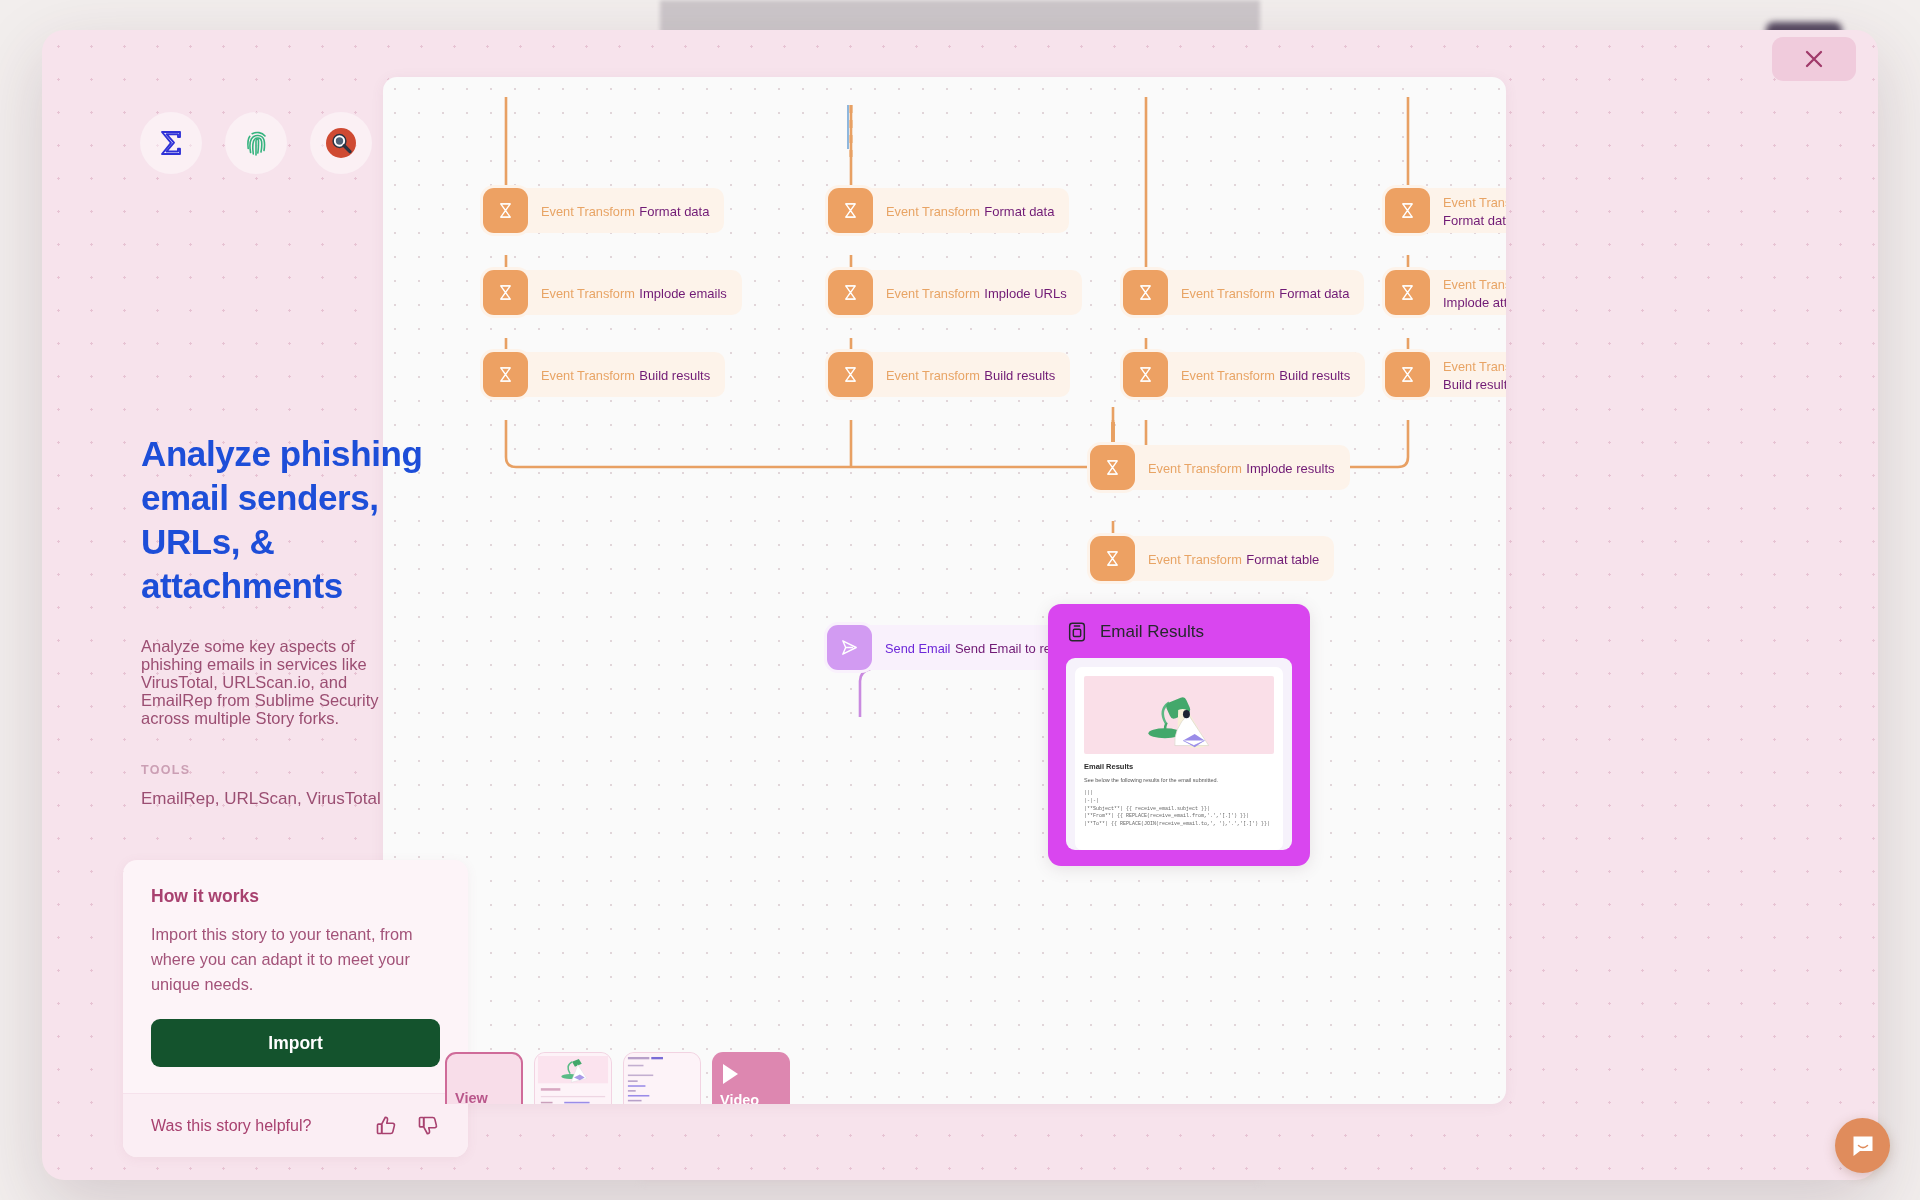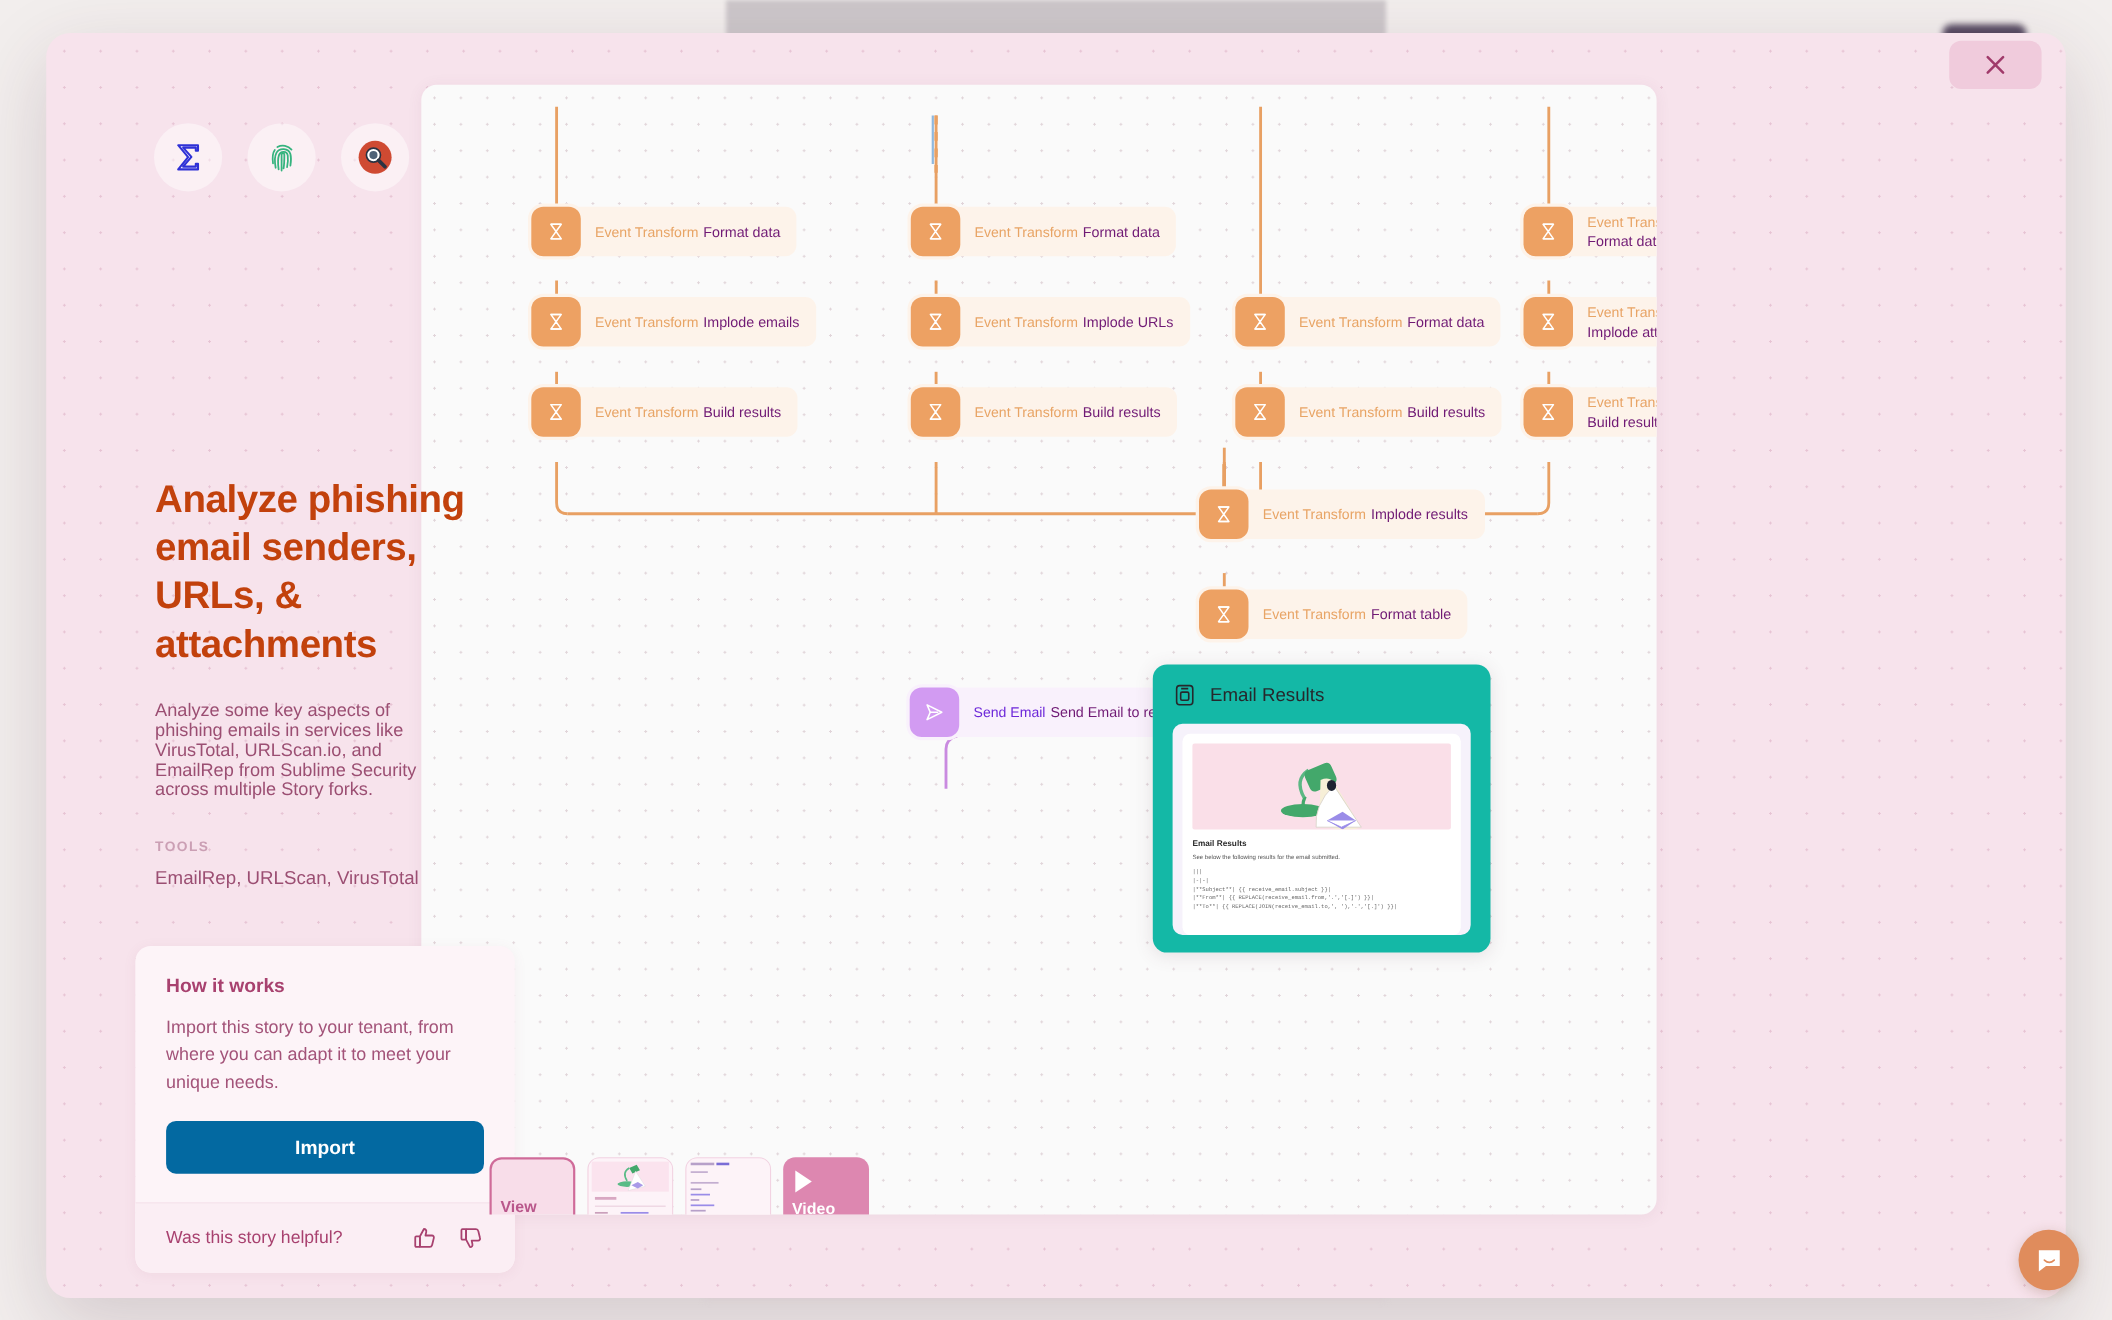"Analyze phishing email senders, URLs," .headline { color: #c2410c -> #1d4ed8 }
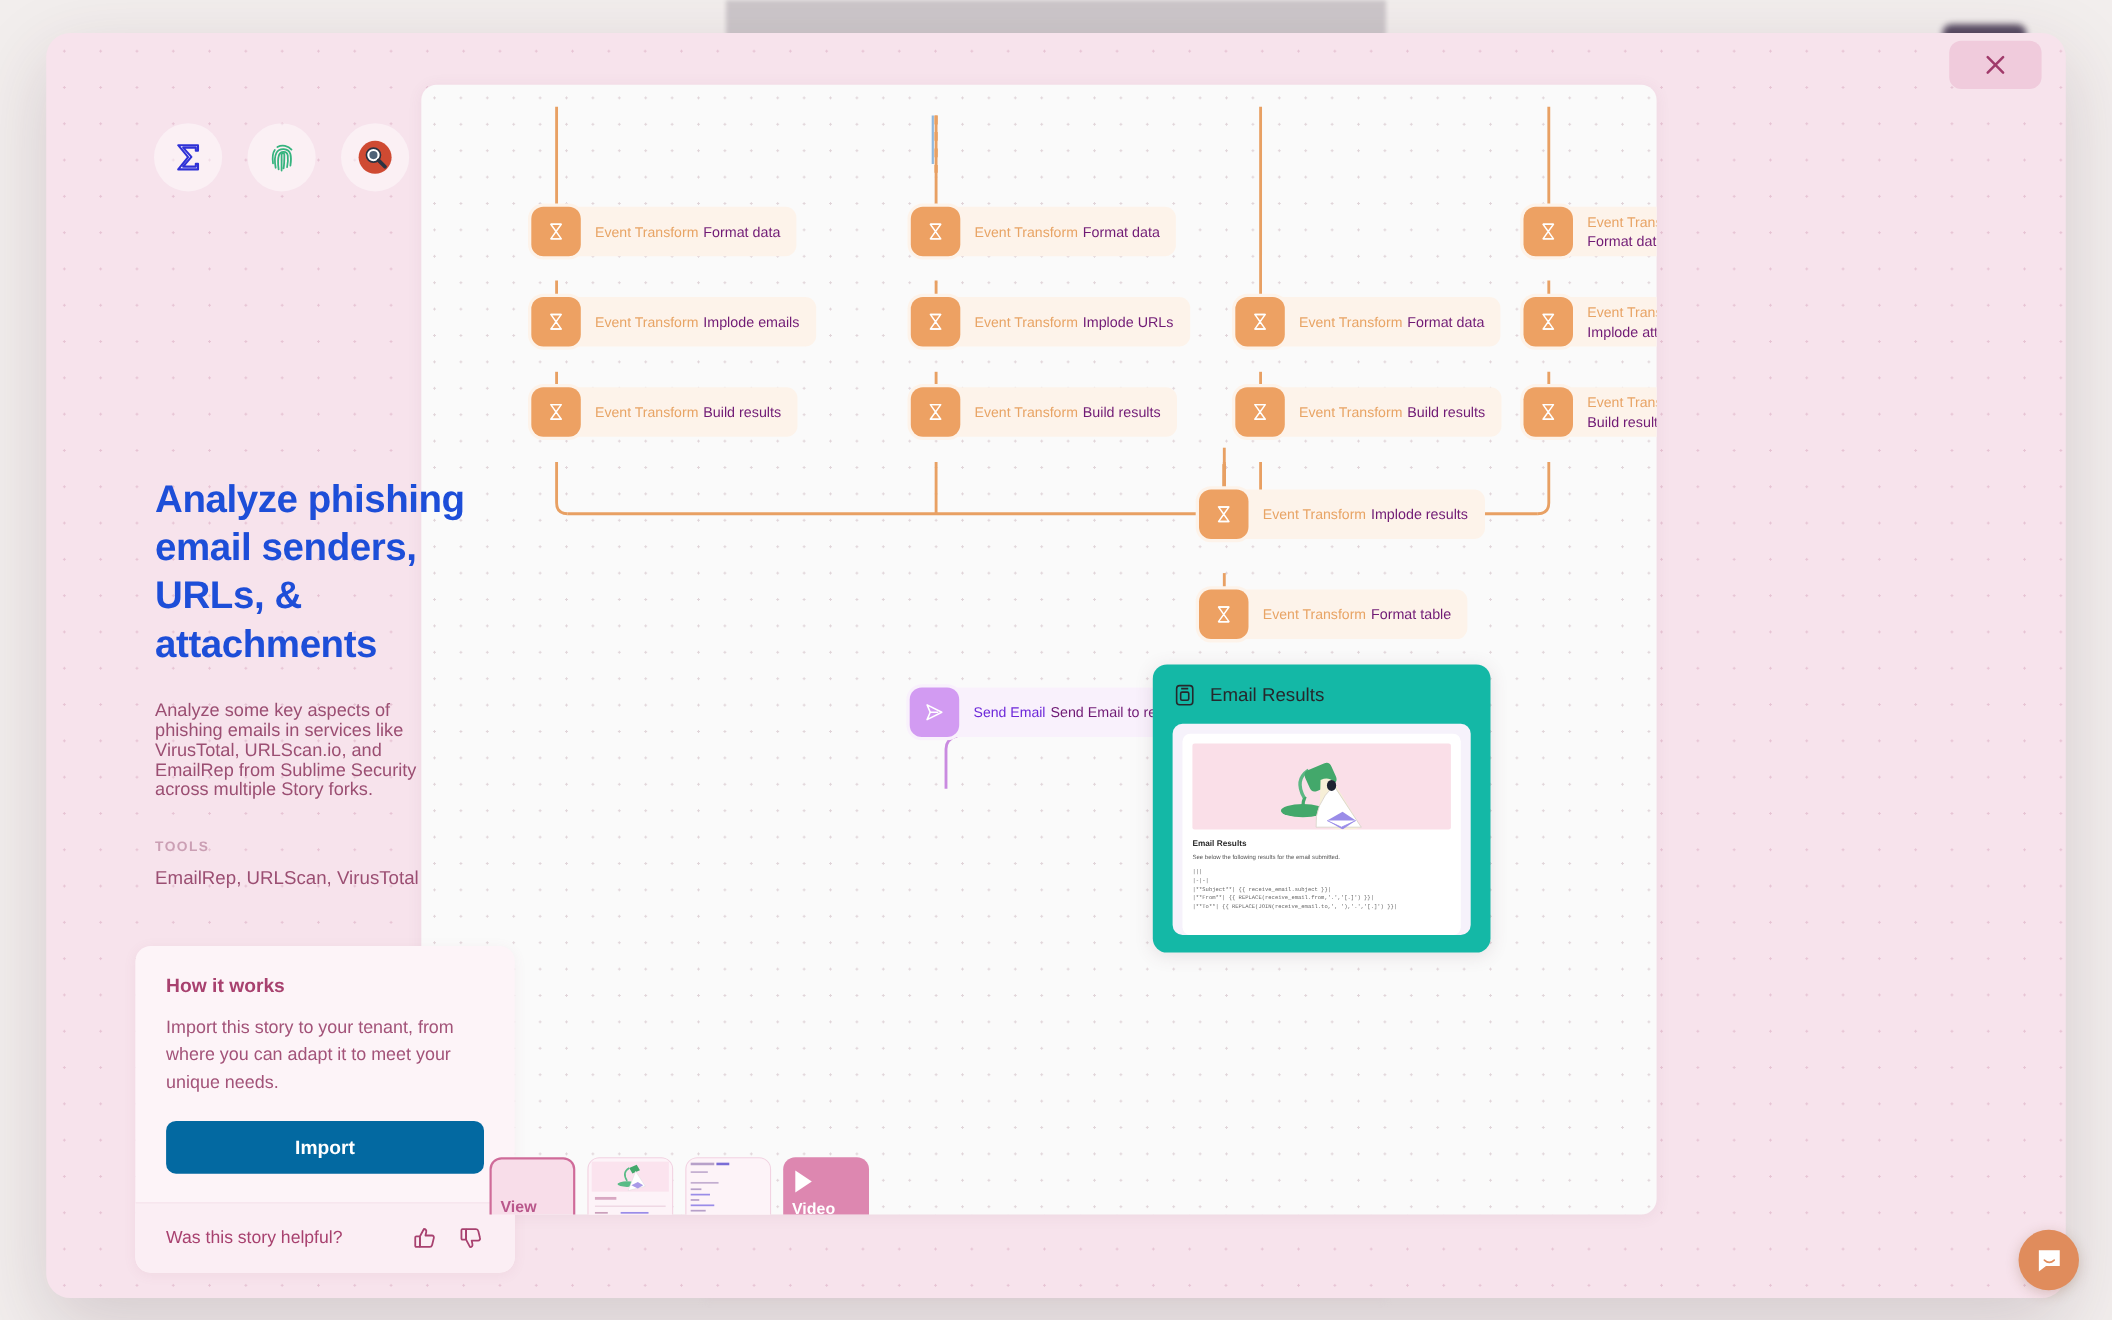"Email Results" .result-card { background: #14b8a6 -> #d946ef; width: 307px -> 262px }
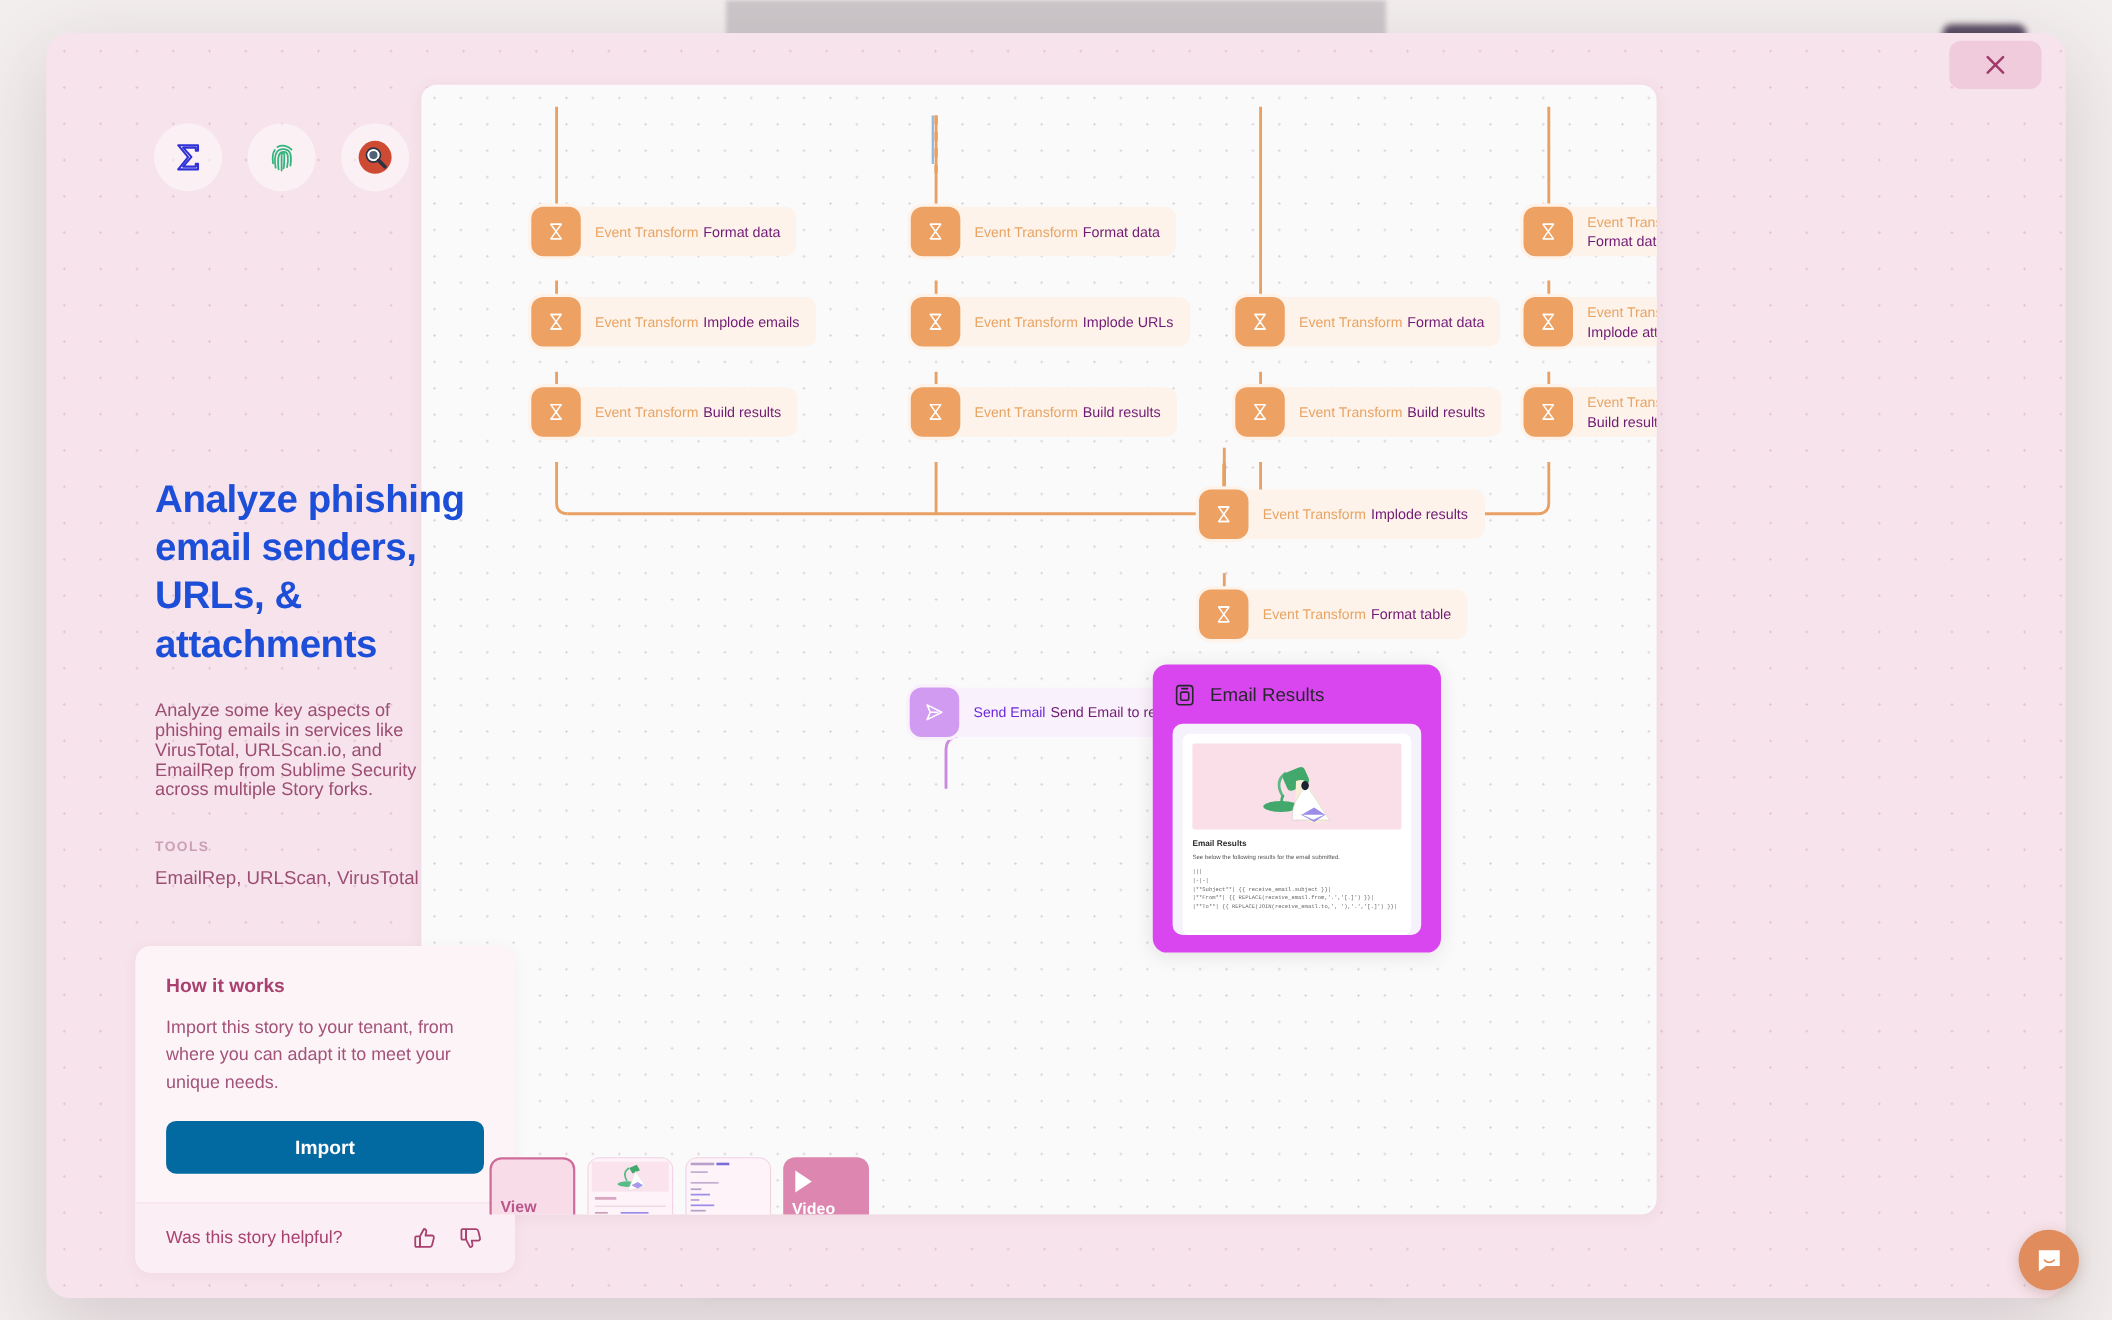"Import" .import-btn { background: #0369a1 -> #14532d }
